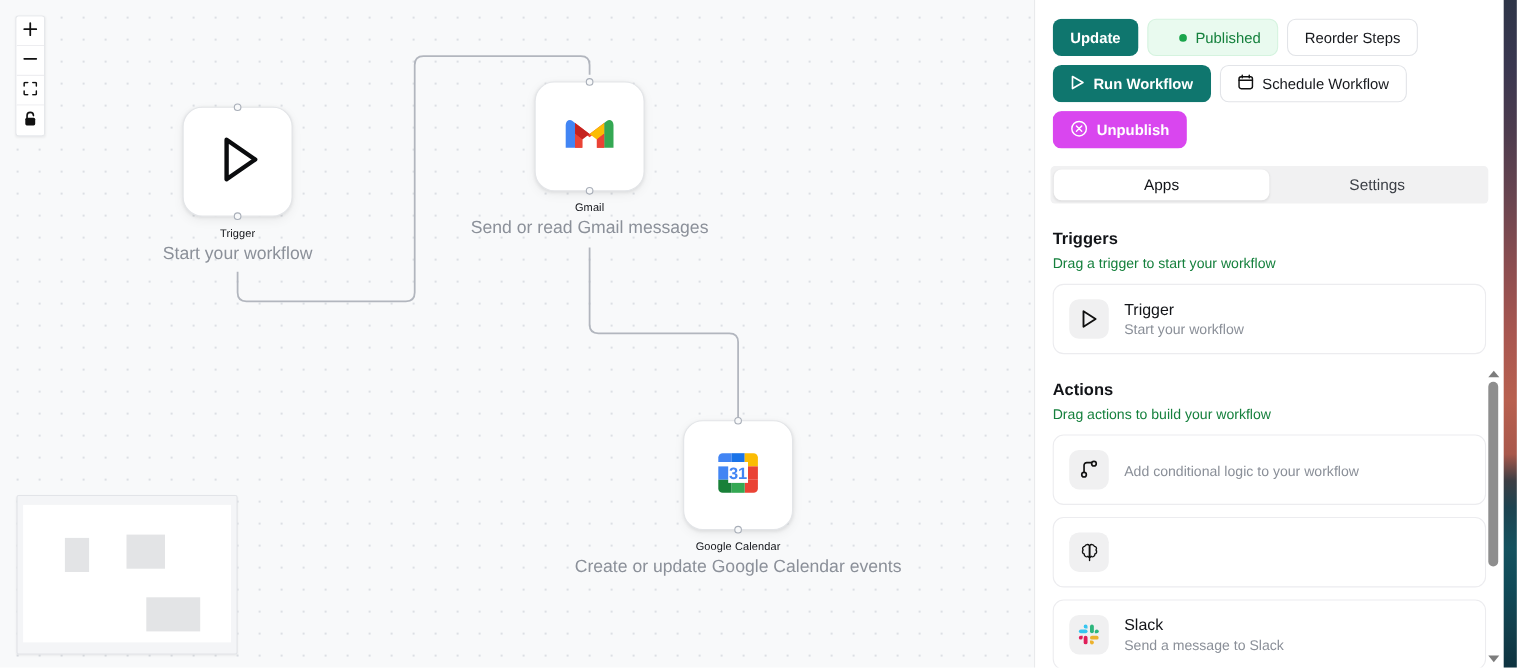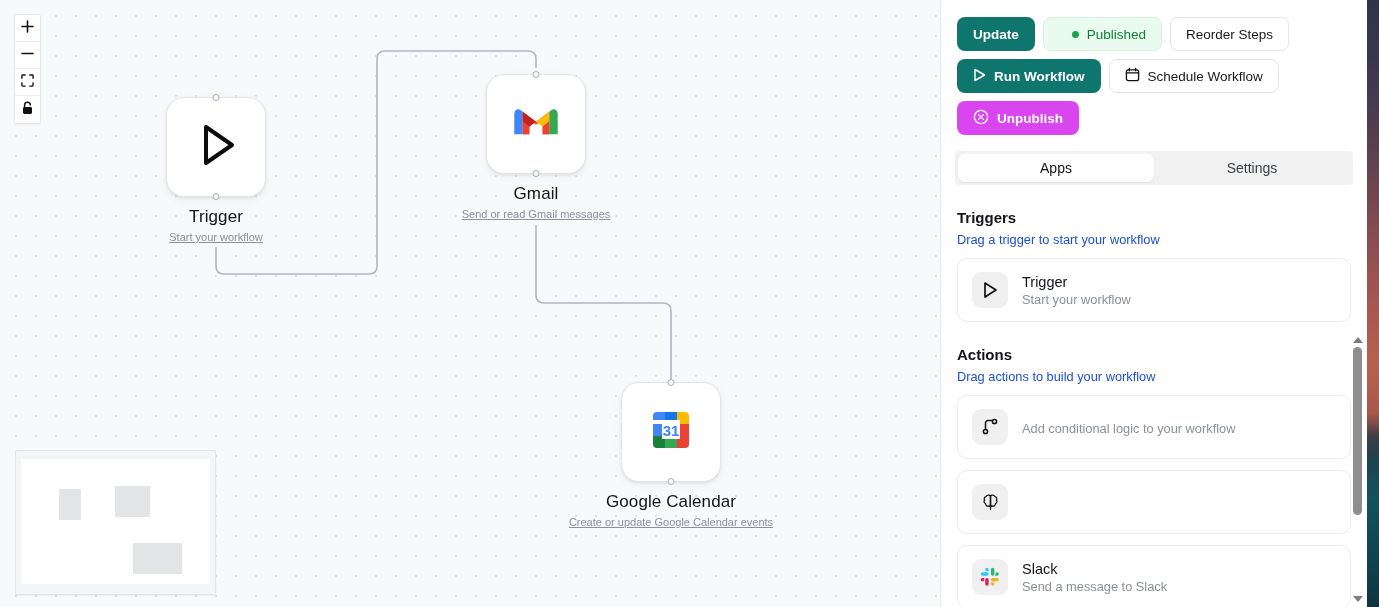"Gmail" .node-title { font-size: 17px -> 10px }
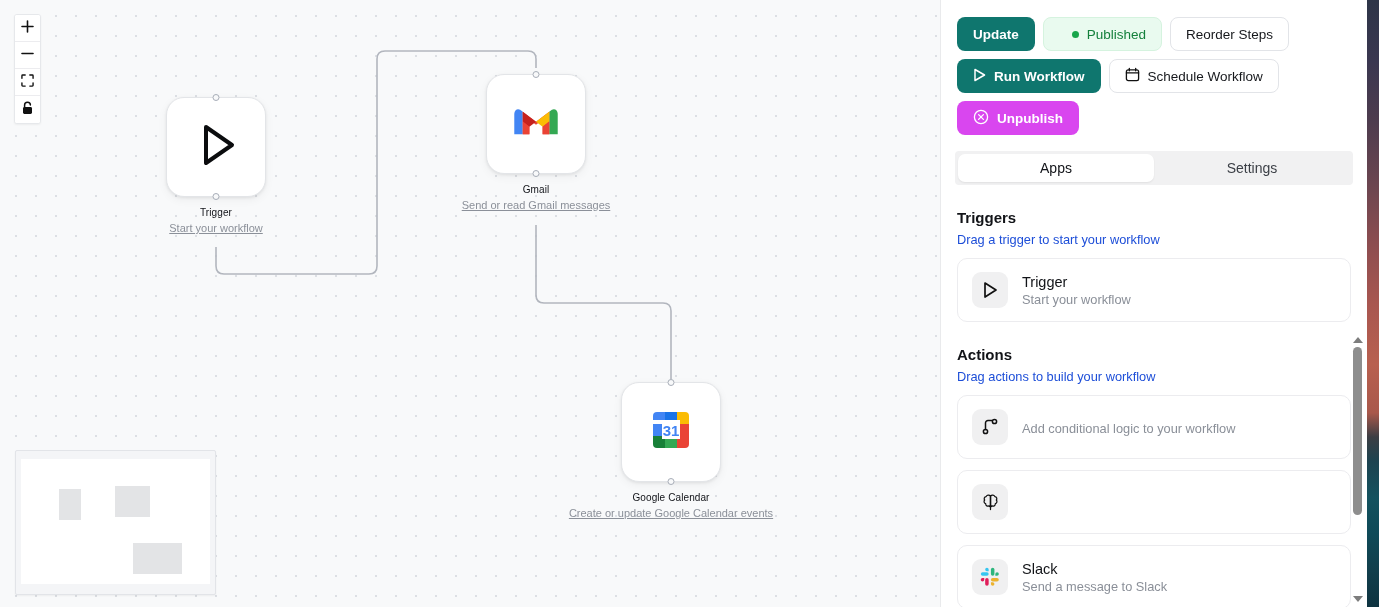"Send or read Gmail messages" .node-sub { font-size: 11px -> 16px; text-decoration: underline -> none }
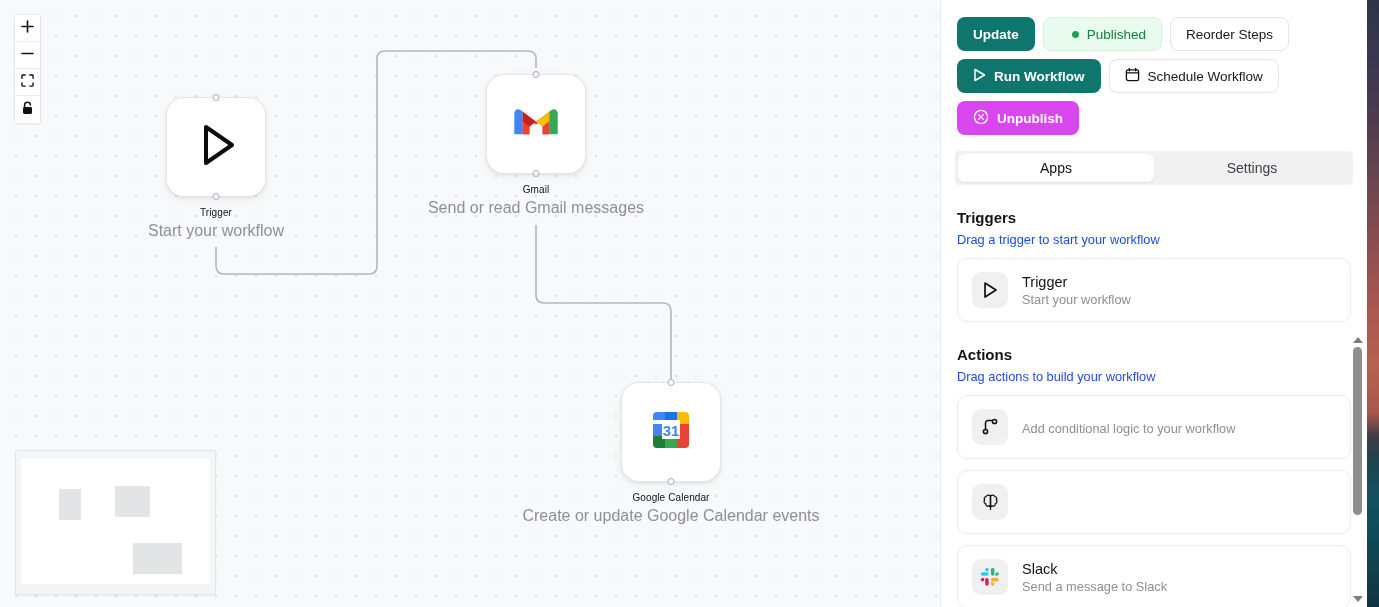"Drag a trigger to start" .sec-sub { color: #1d4ed8 -> #15803d }
